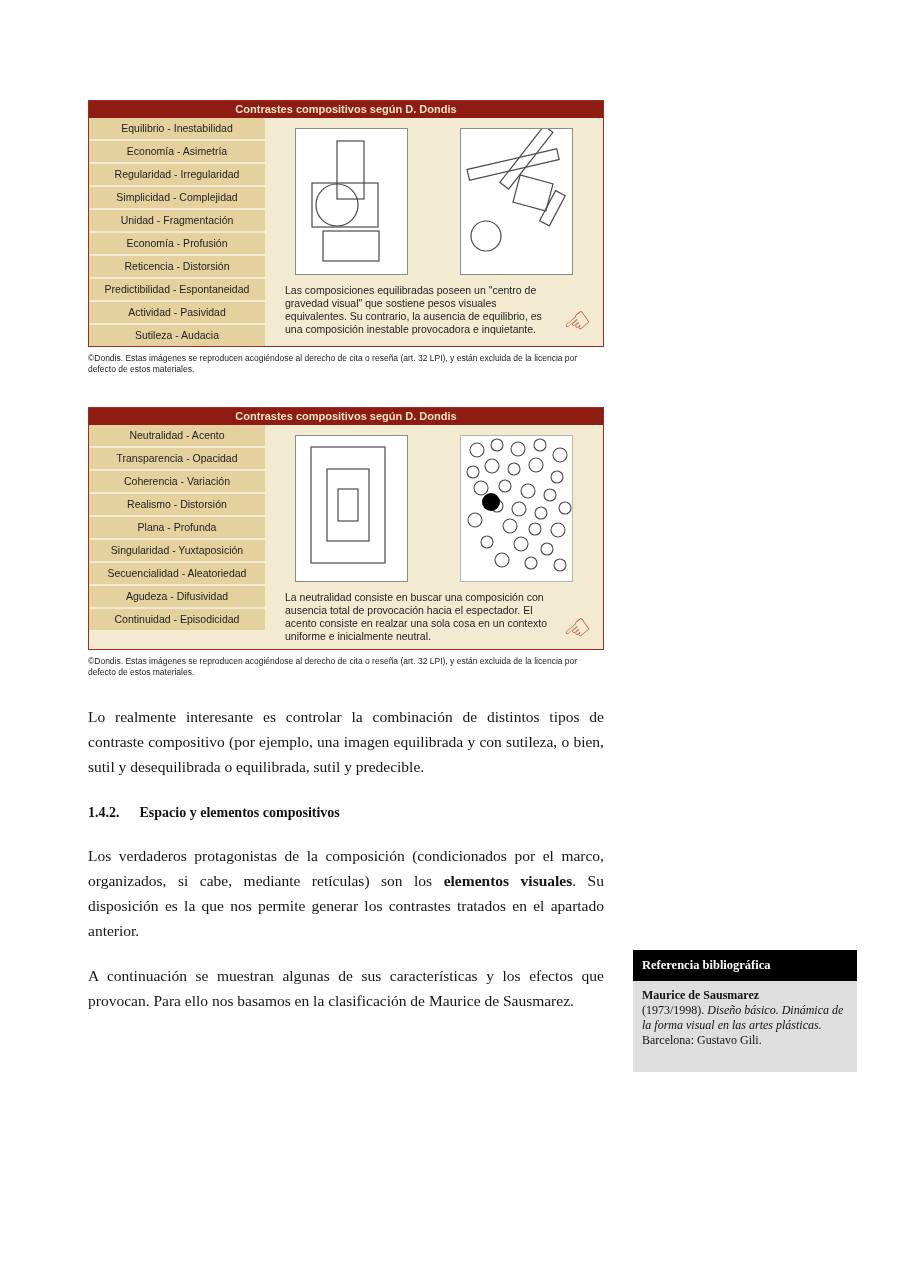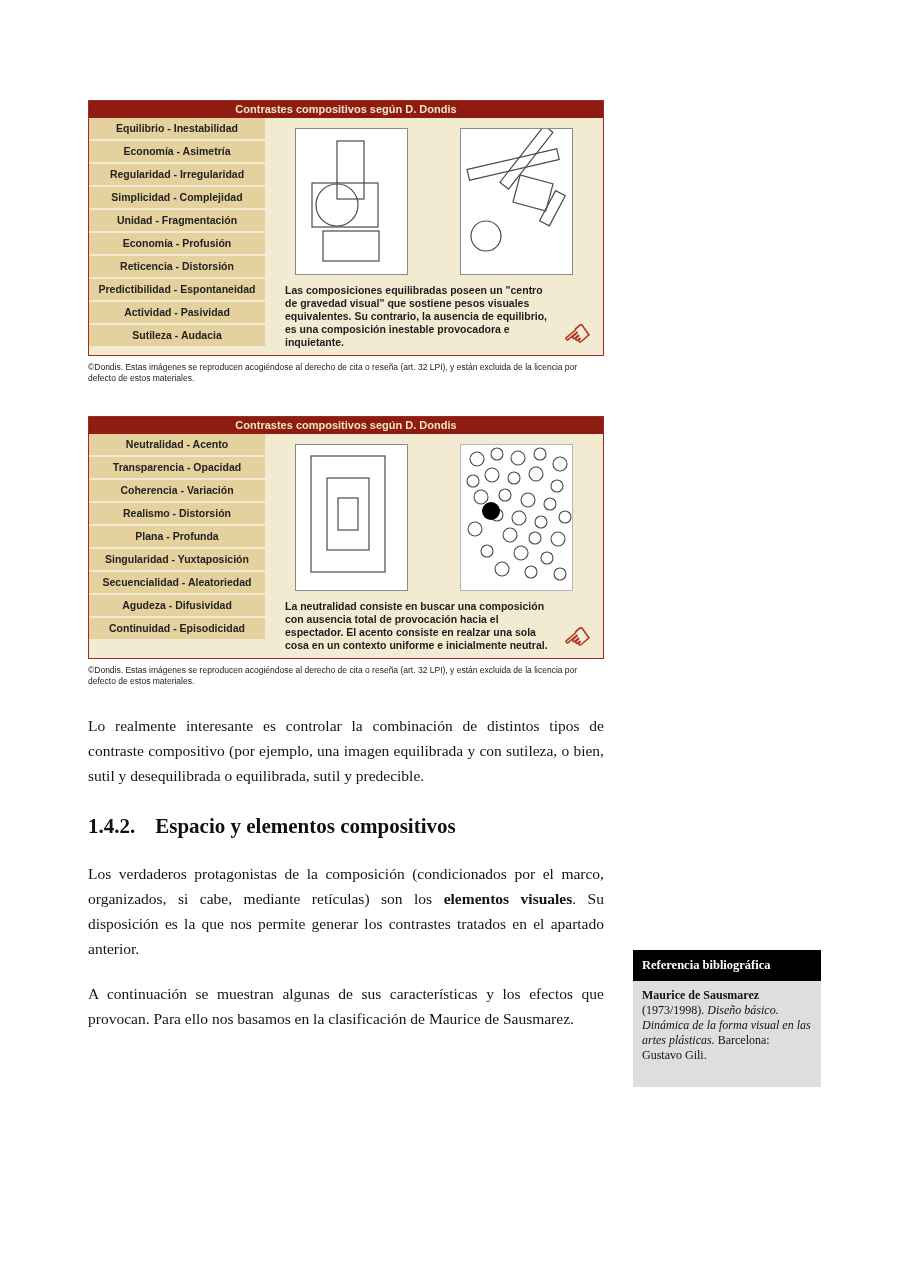"Equilibrio - Inestabilidad" .fig-body { font-weight: bold -> none }
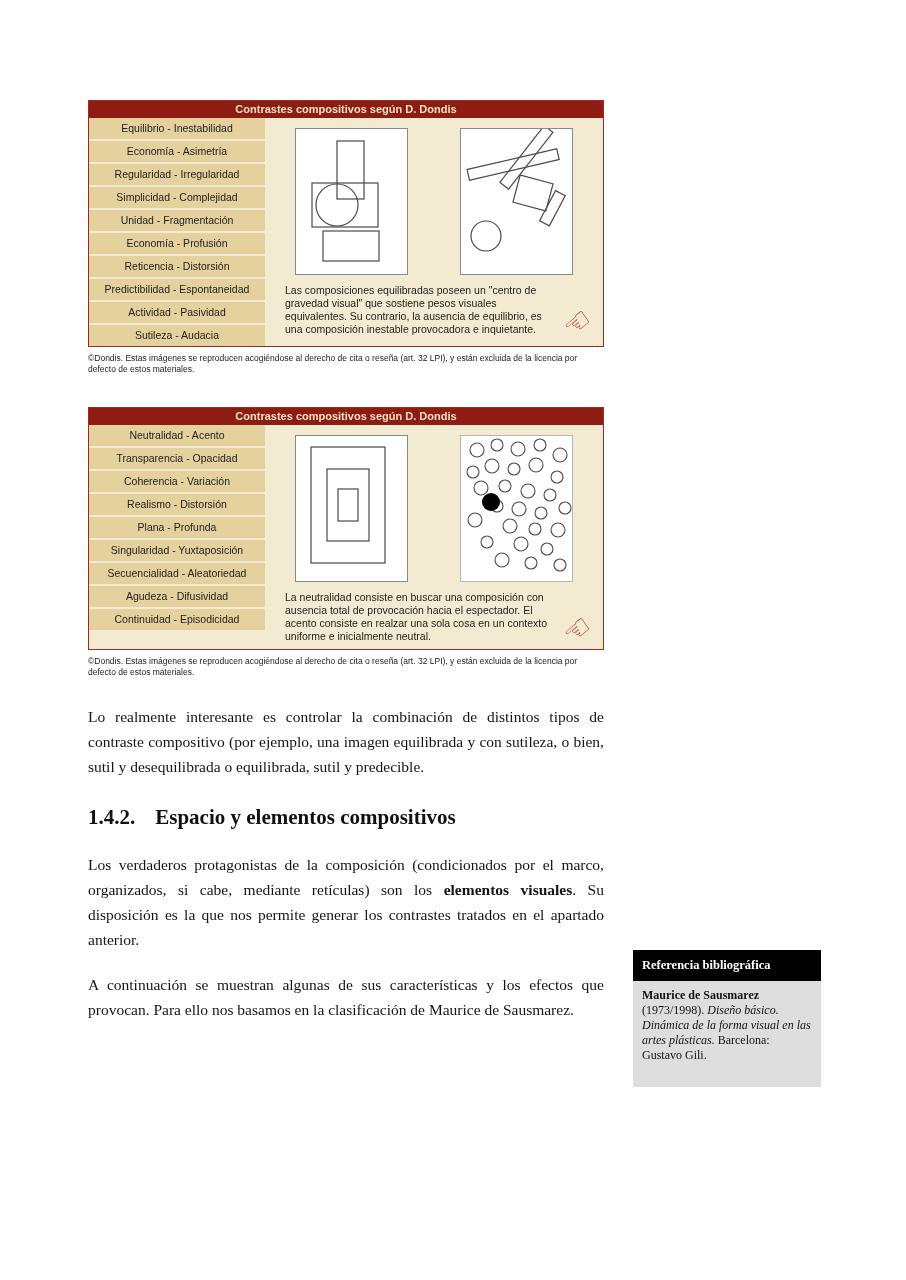"1.4.2. Espacio y elementos compositivos" .section-heading { font-size: 21px -> 14px }
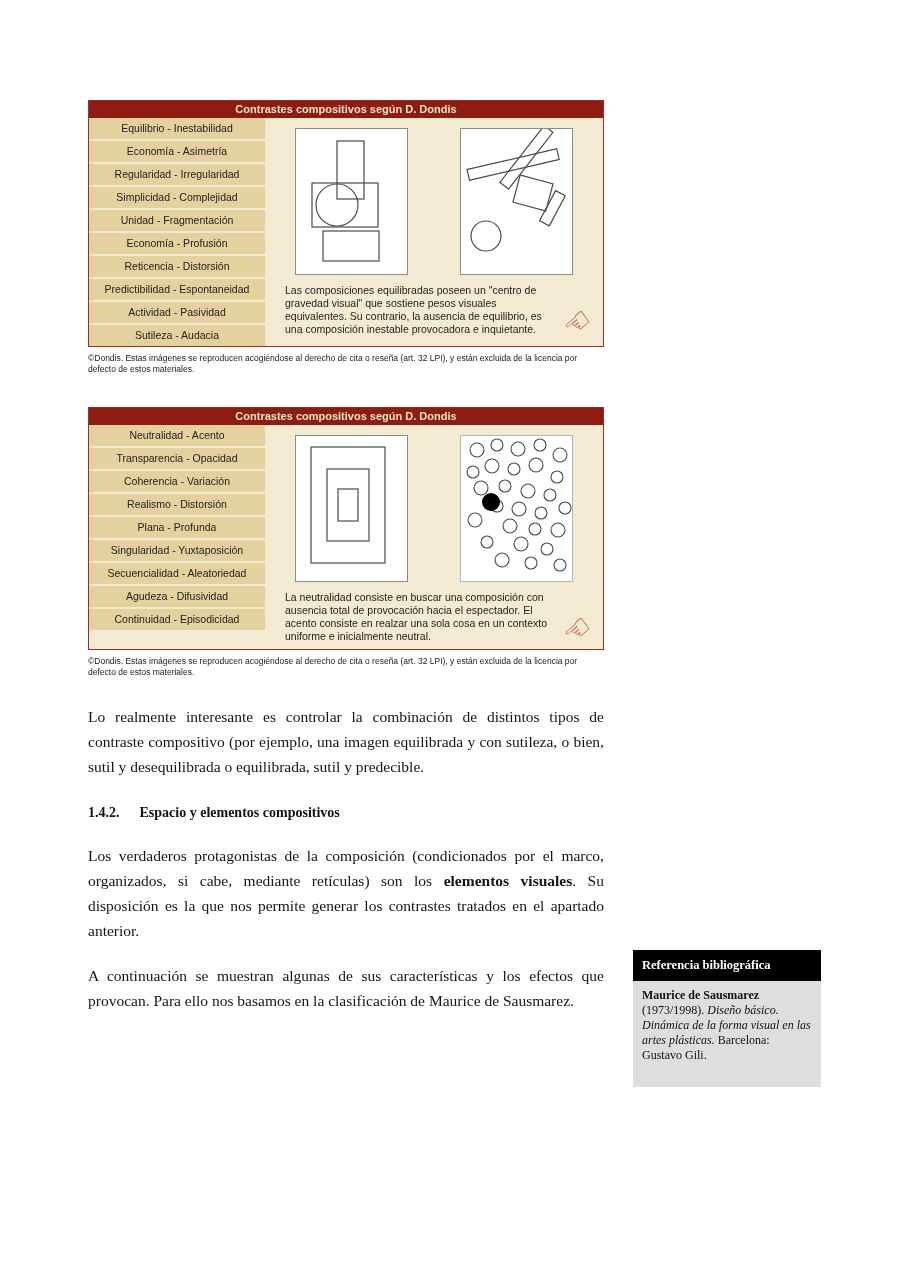"Referencia bibliográfica" .ref-box { width: 188px -> 224px }
